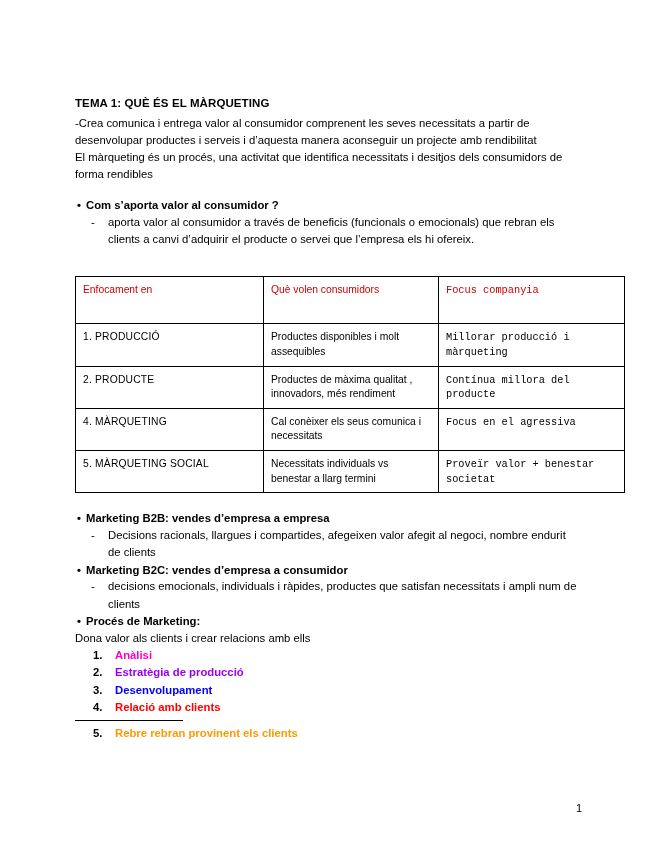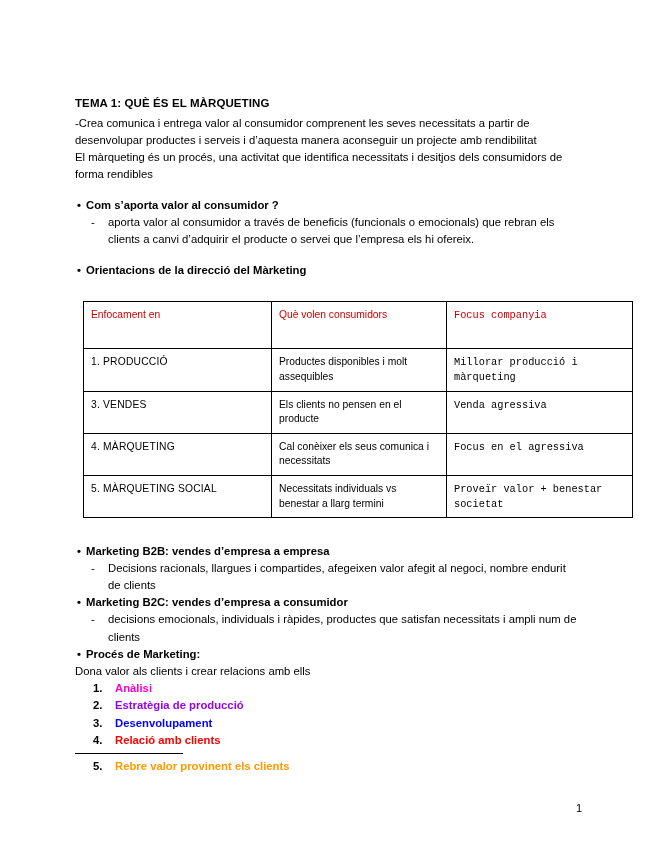"• Orientacions de la direcció" div.bullet-head { html: <div><span>•</span><span>Orientacions de la direcció del Màrketing</span></div> -> none }
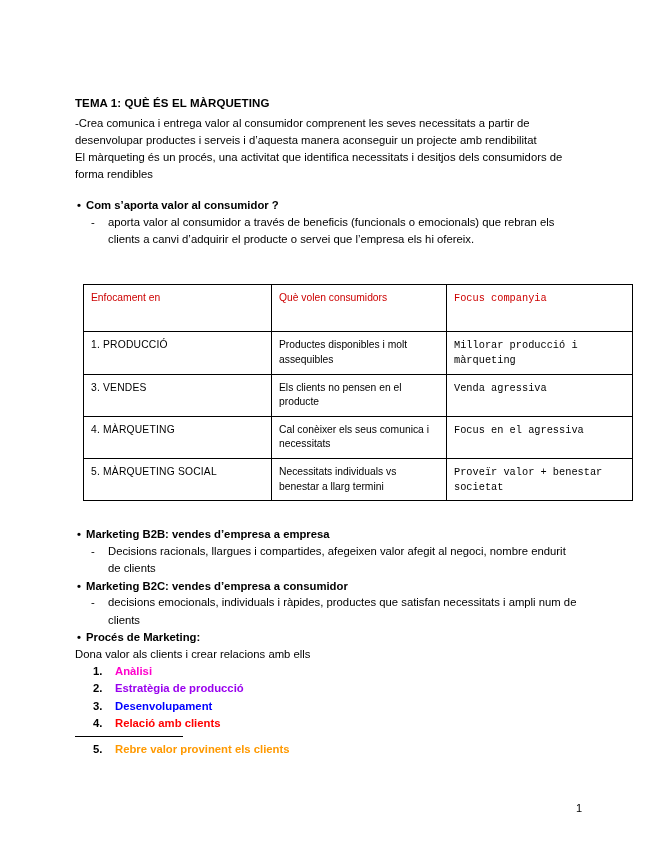"Enfocament en" table.orient { margin: 8px -> 0 }
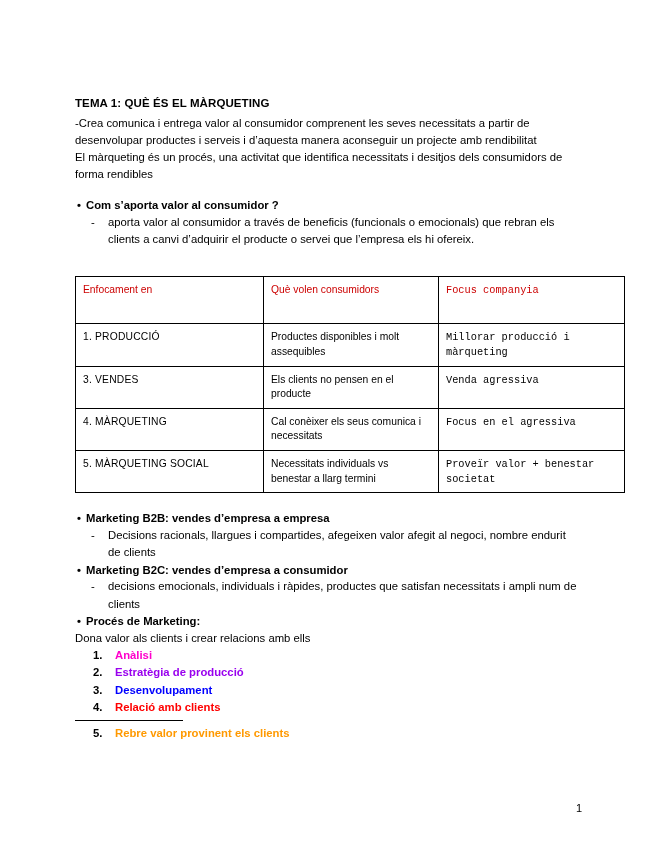"2. PRODUCTE" tr { html: none -> <tr> <td>2. PRODUCTE</td> <td>Productes de màxima qualitat , innovadors, més rendiment</td> <td>Contínua millora del producte</td> </tr> }
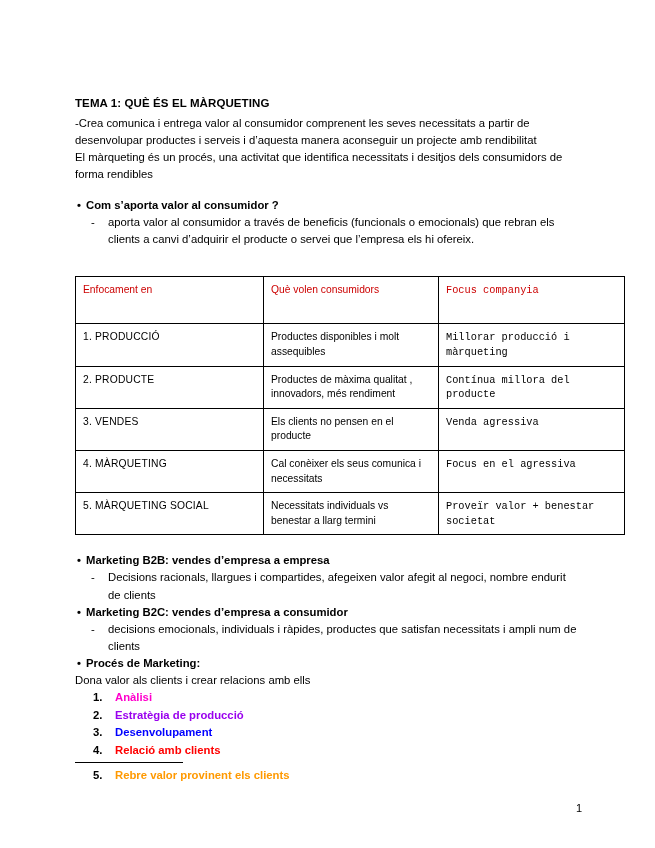"3. VENDES" tr { html: <tr> <td>3. VENDES</td> <td>Els clients no pensen en el producte</td> <td>Venda agressiva</td> </tr> -> none }
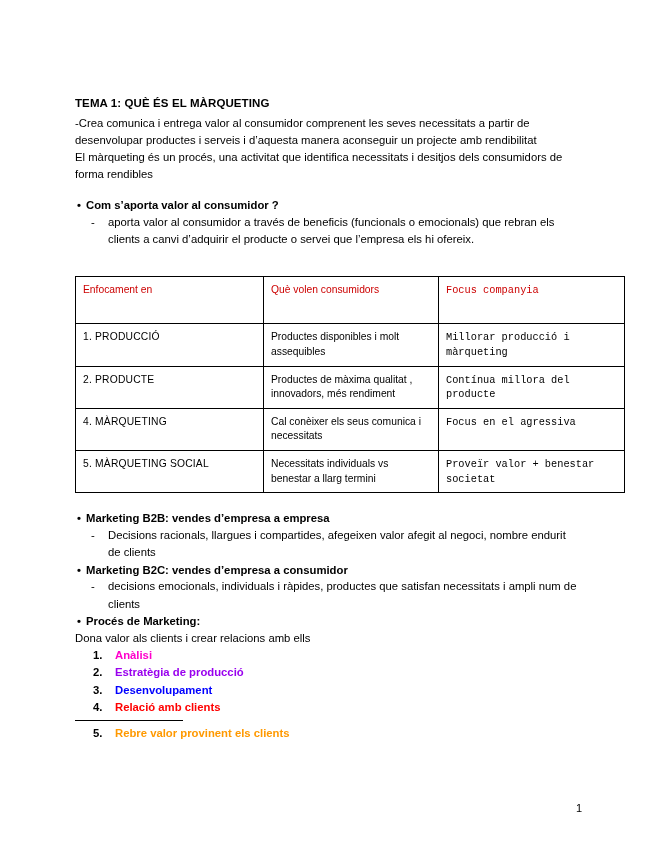"Rebre valor provinent els clients" span { text: valor -> rebran }
